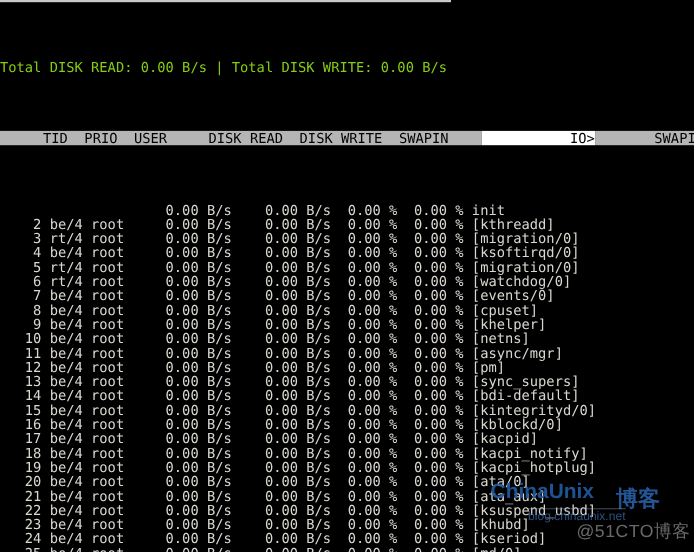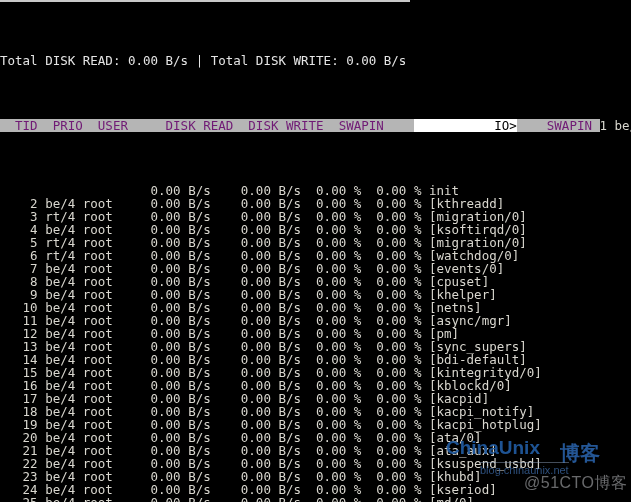"Total DISK READ: 0.00 B/s" .summary { color: #e5e5e5 -> #84cc16 }
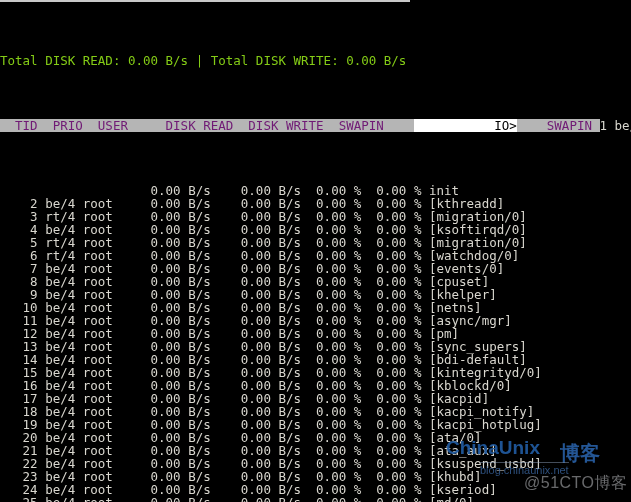"TID PRIO USER DISK READ" .colhead .hdr-bg { color: #701a75 -> #000000; padding-left: none -> 24px }
